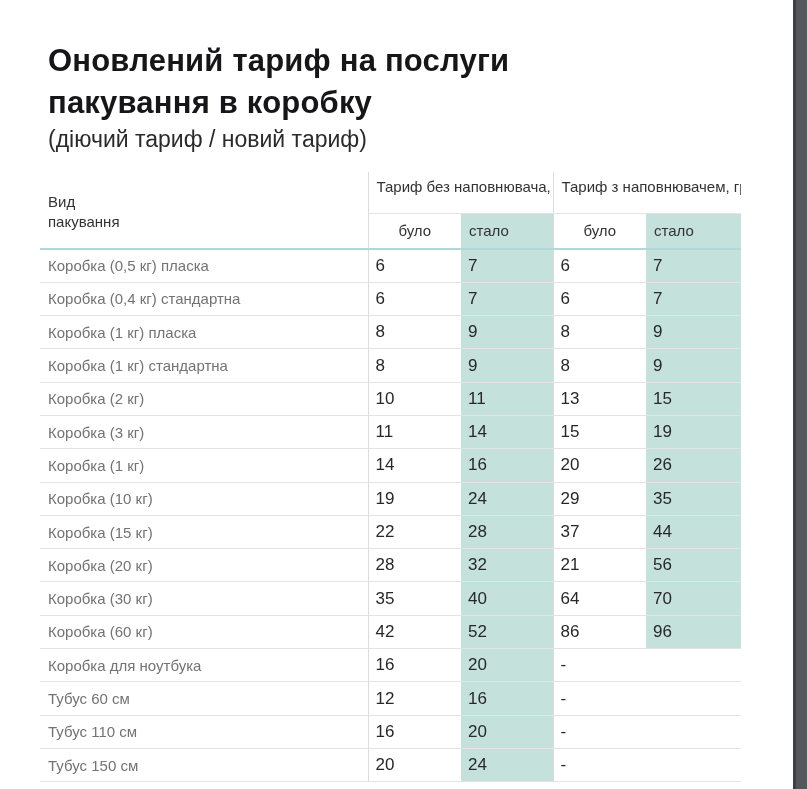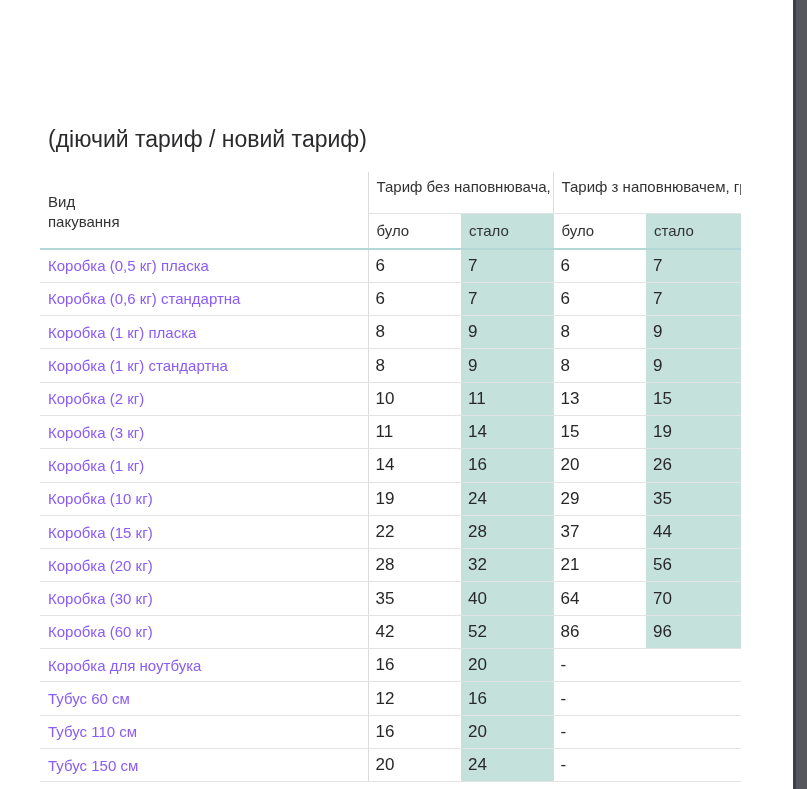"Оновлений тариф на послуги пакування" h1.title { html: none -> <h1>Оновлений тариф на послуги пакування в коробку</h1> }
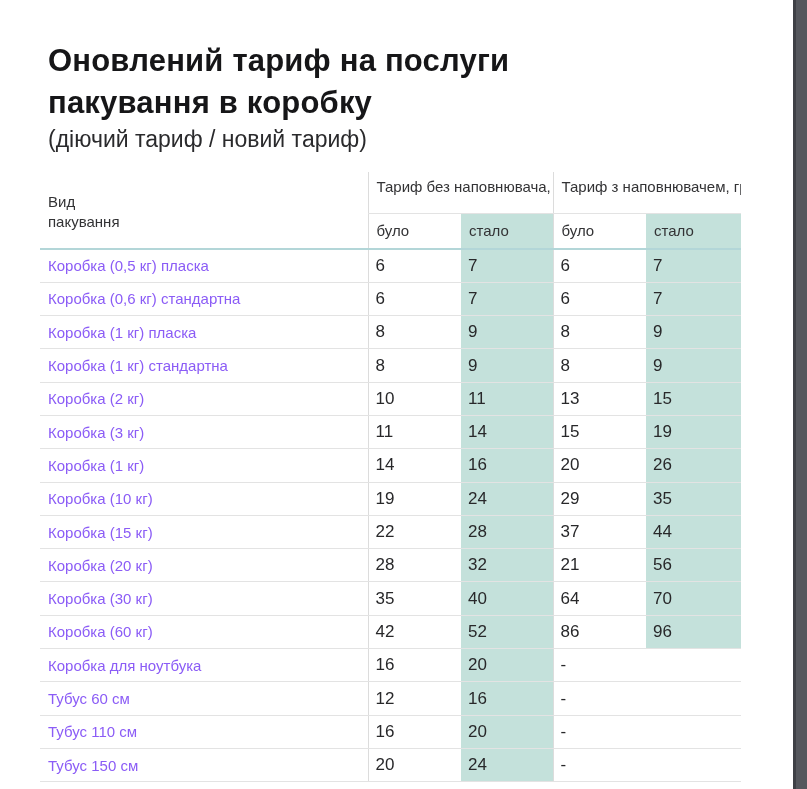"було" td.sub-header.sep { text-align: none -> center }
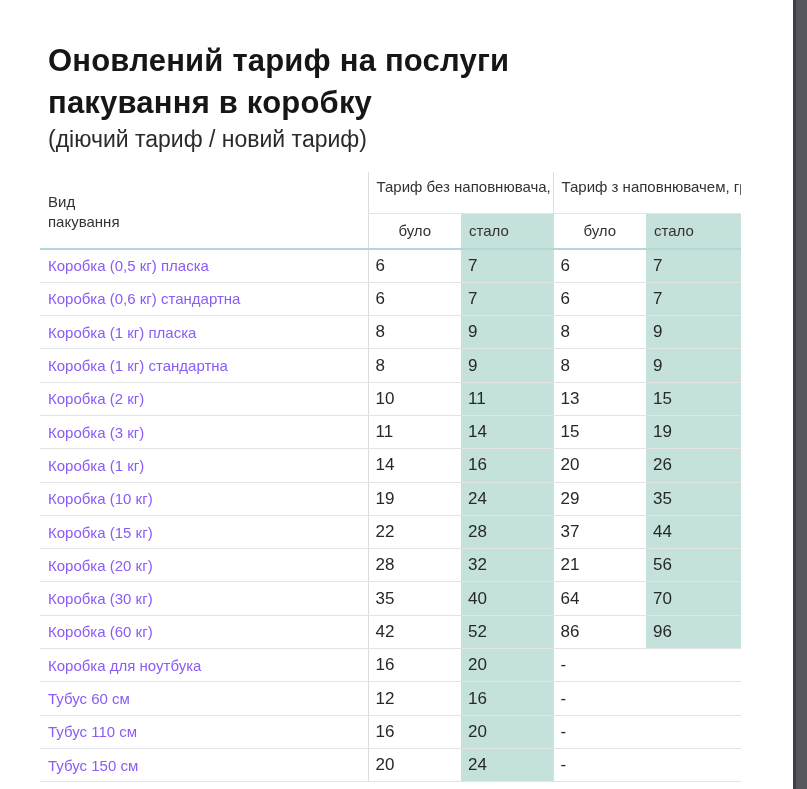"Коробка (0,5 кг) пласка" td.row-label { color: #8b5cf6 -> #737373 }
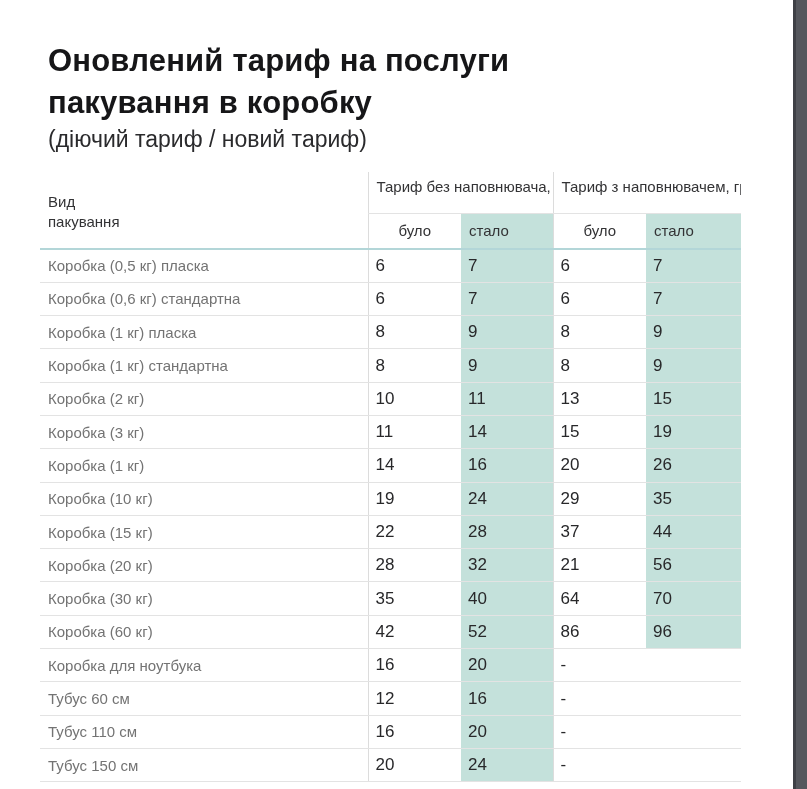"Коробка (0,6 кг) стандартна" td.row-label { text: 0,6 -> 0,4 }
